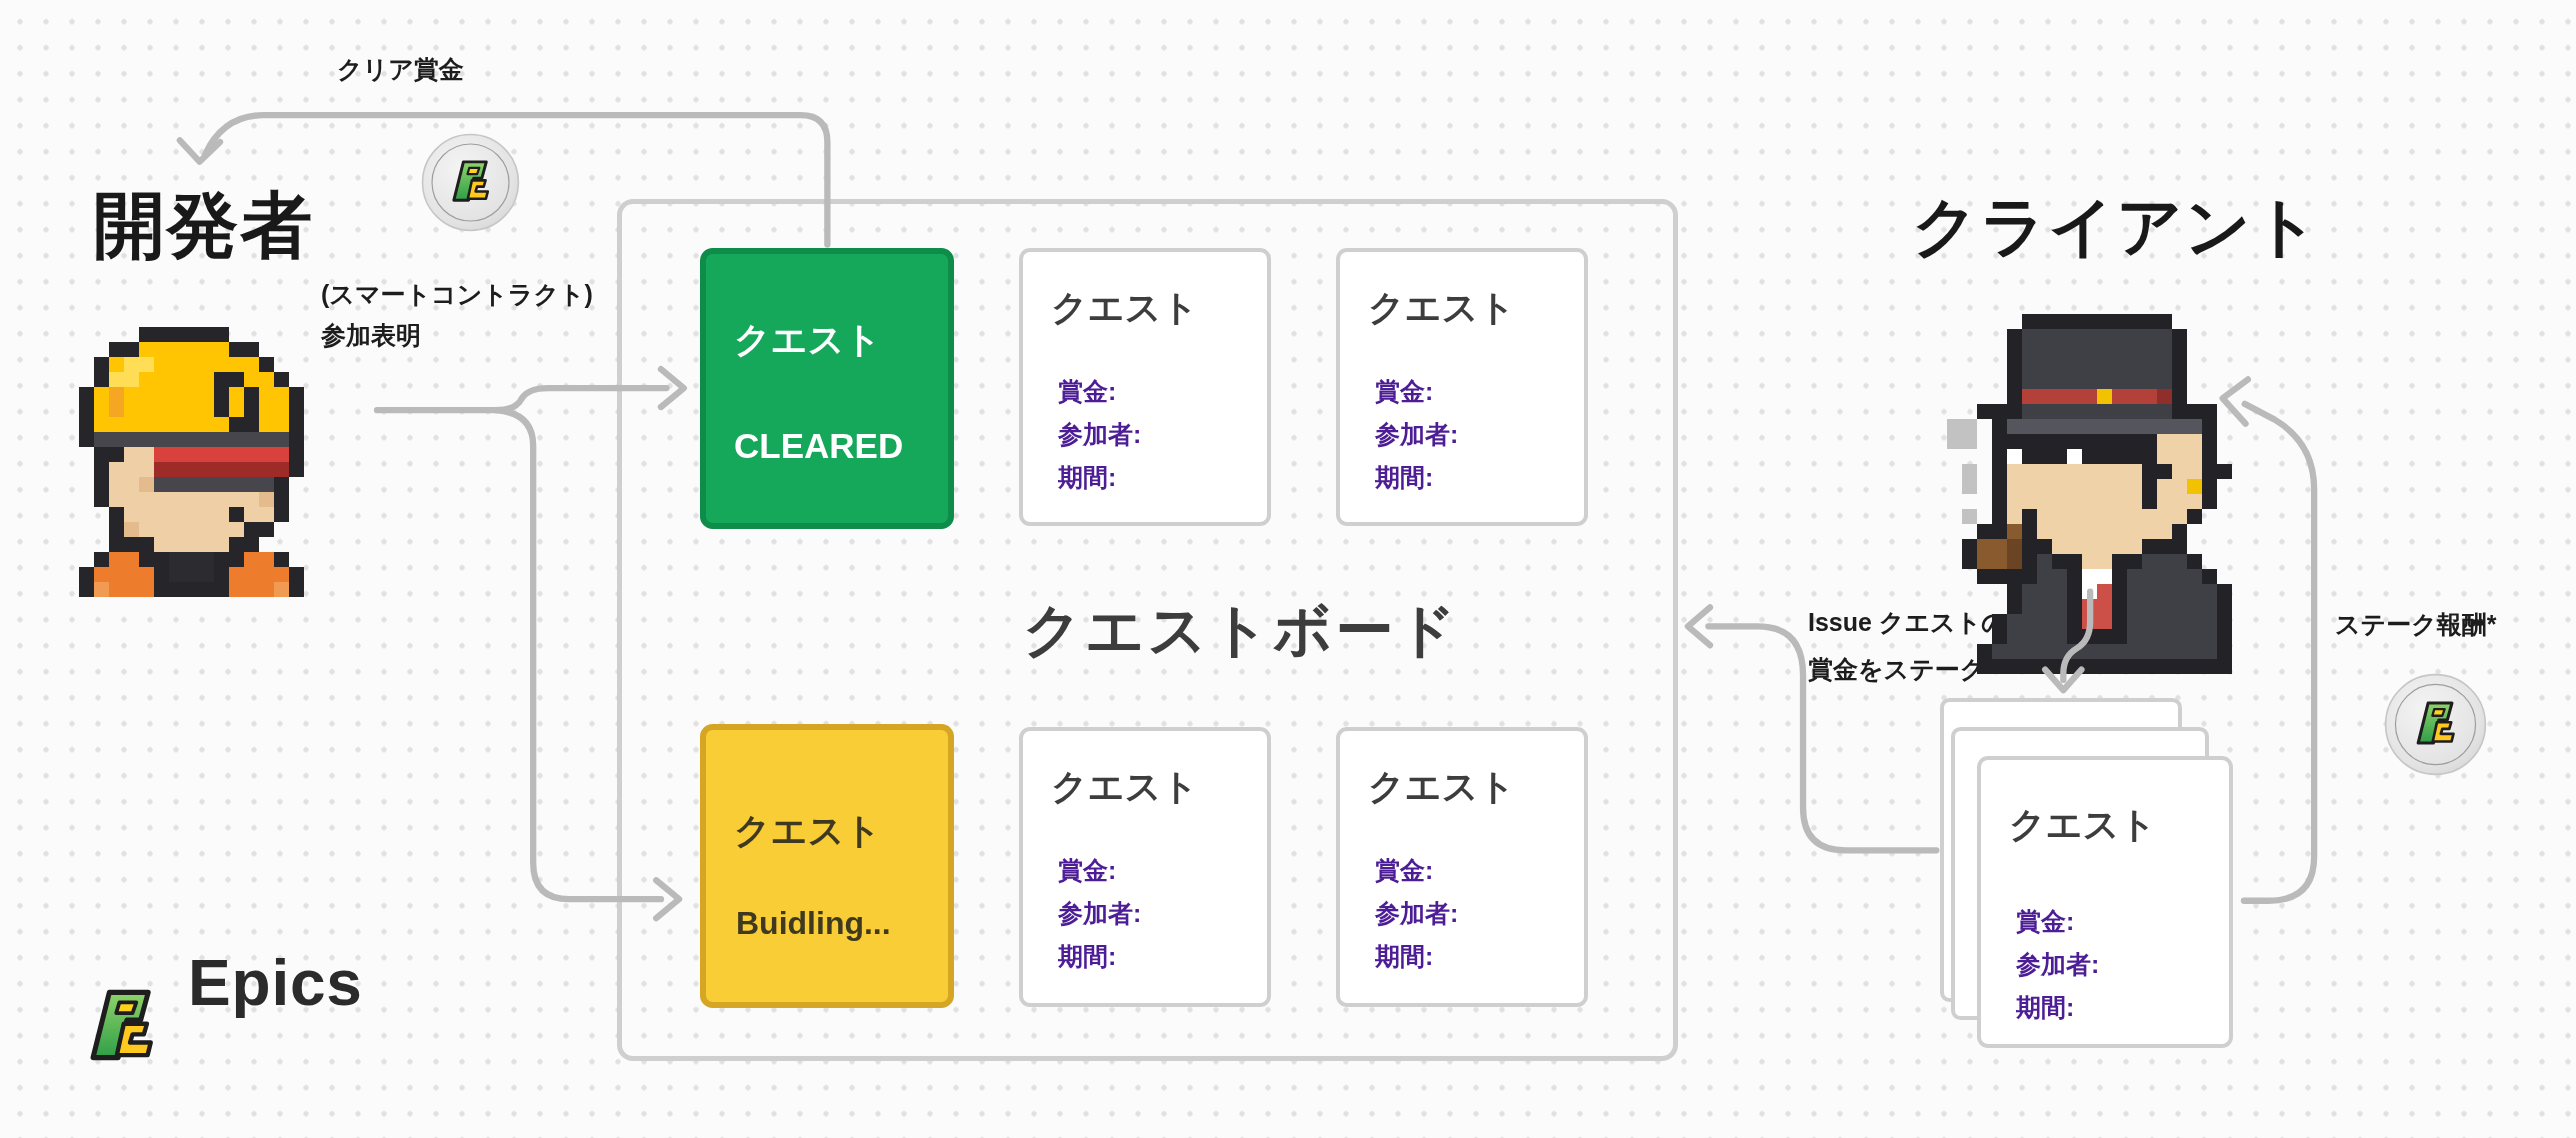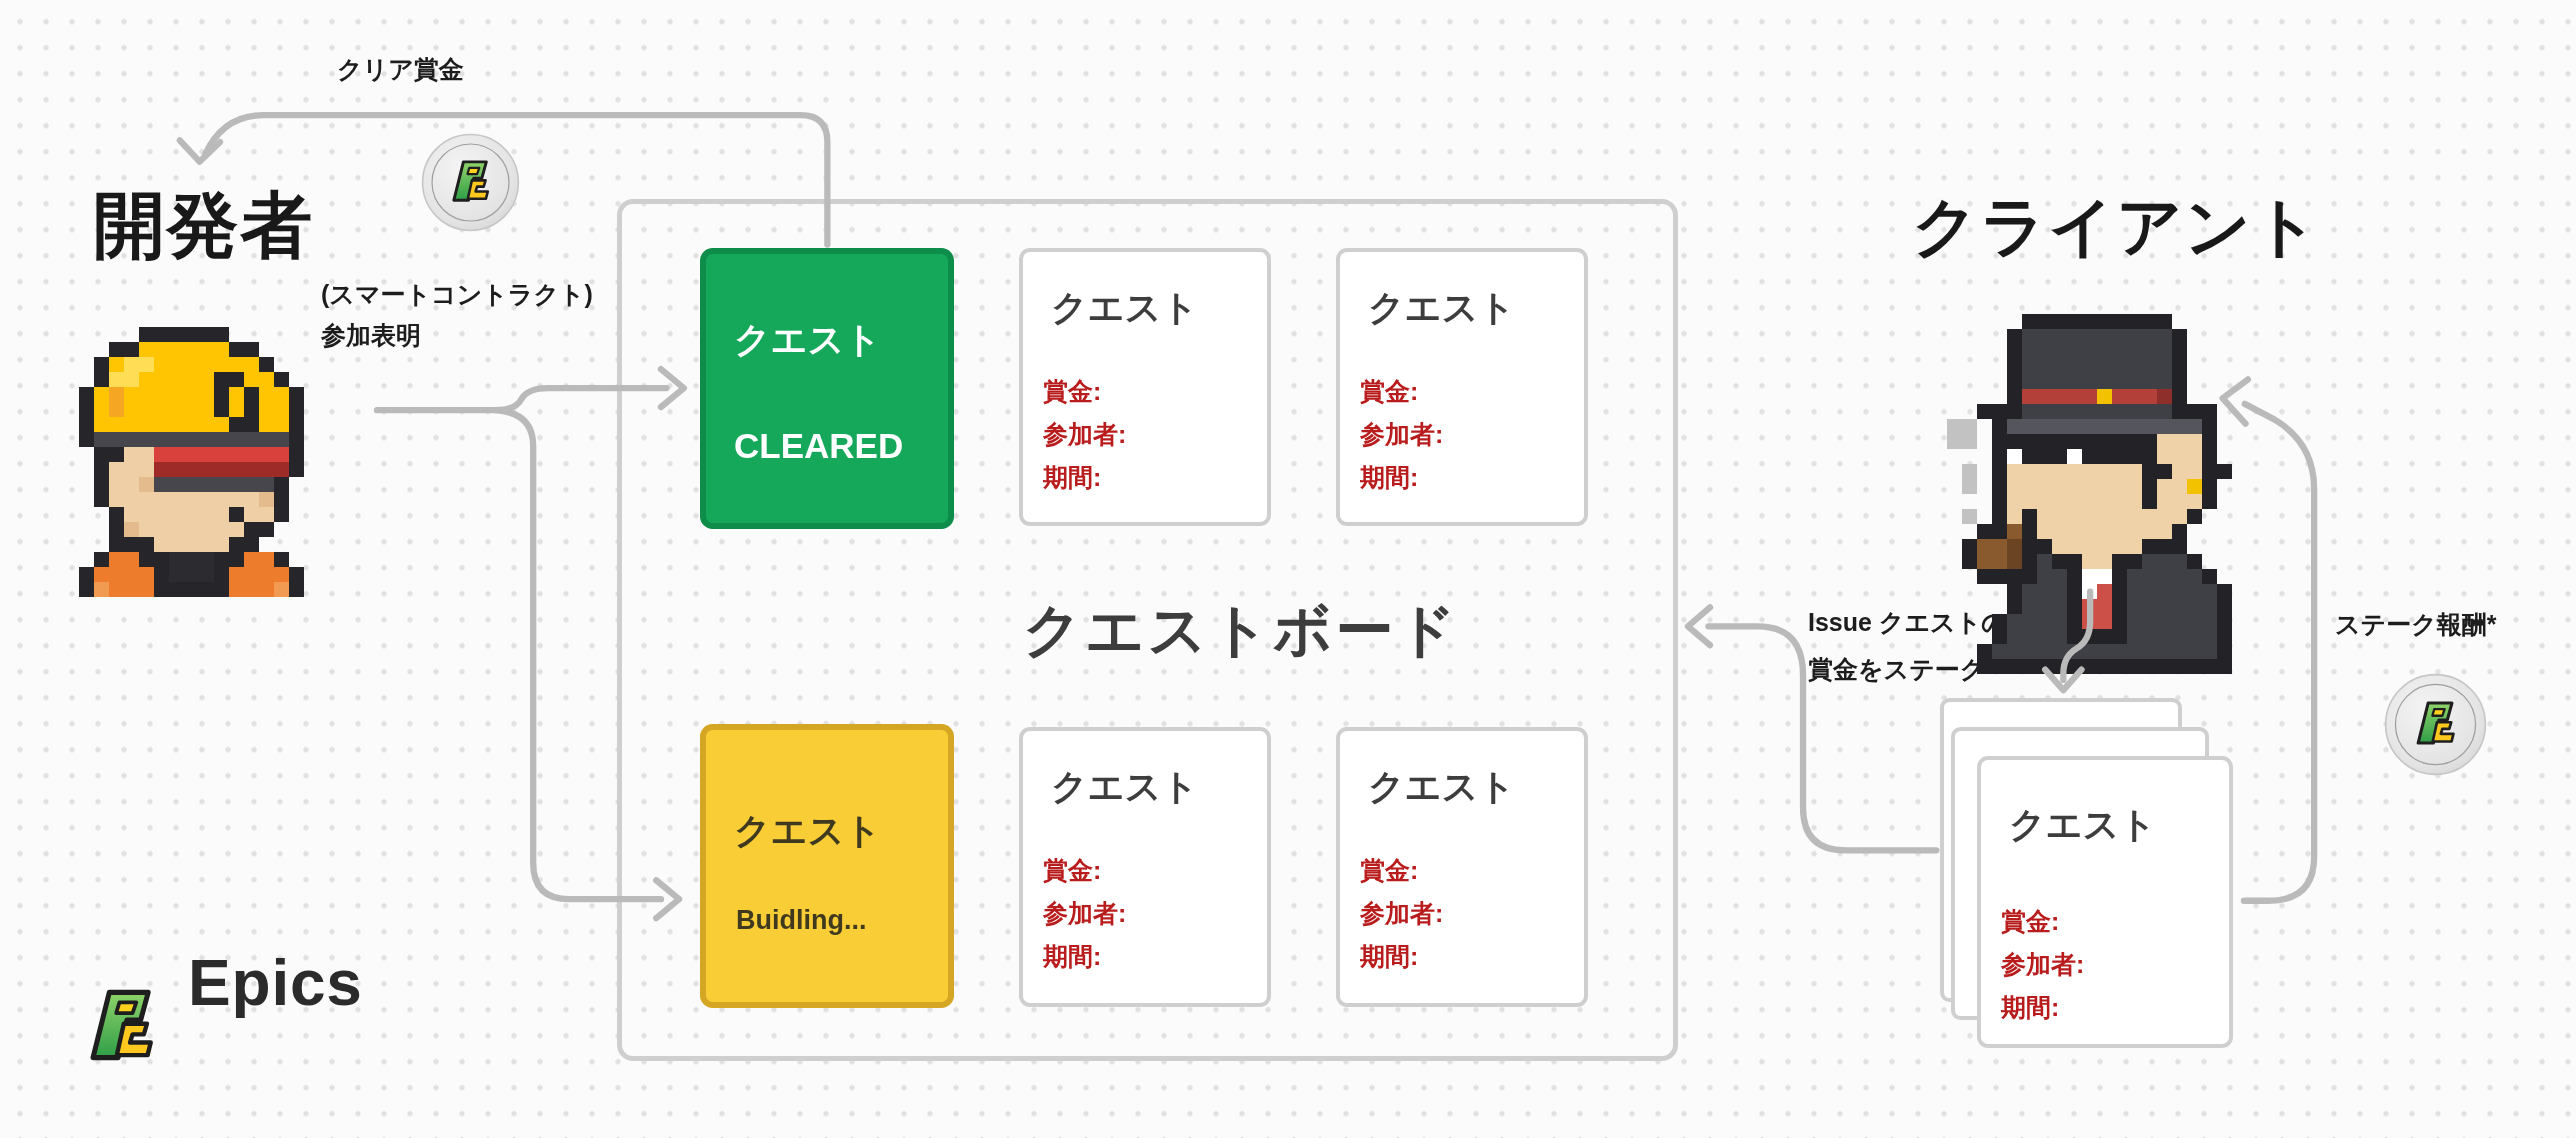"賞金:" .card .fields { color: #b91c1c -> #4c1d95; left: 20px -> 35px }
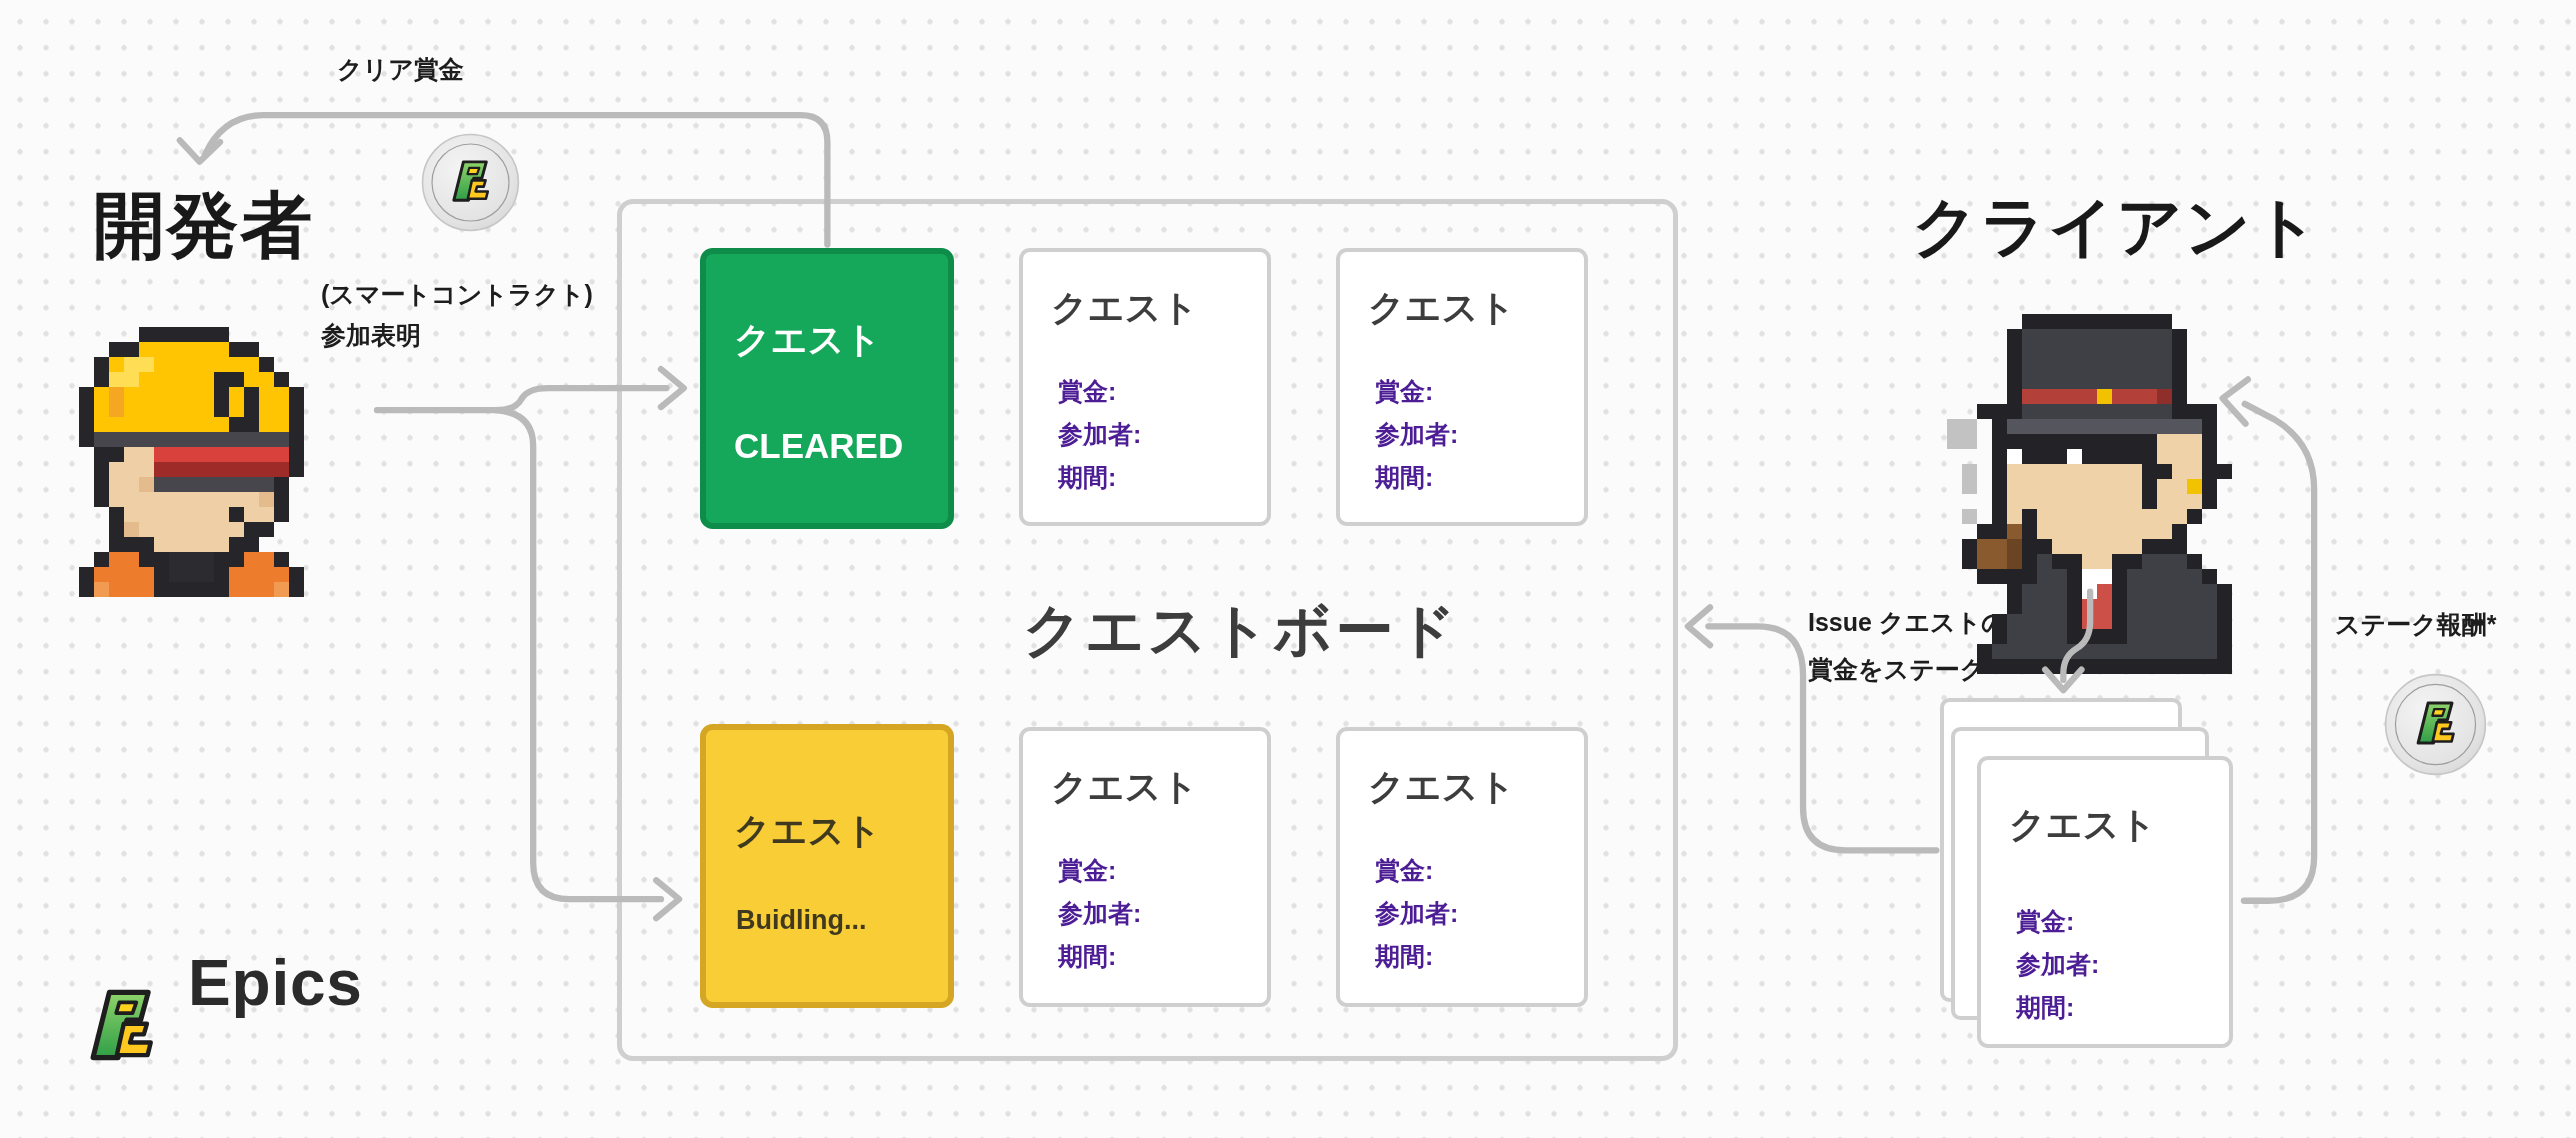"Buidling..." .card.yellow .status { font-size: 27px -> 32px }
